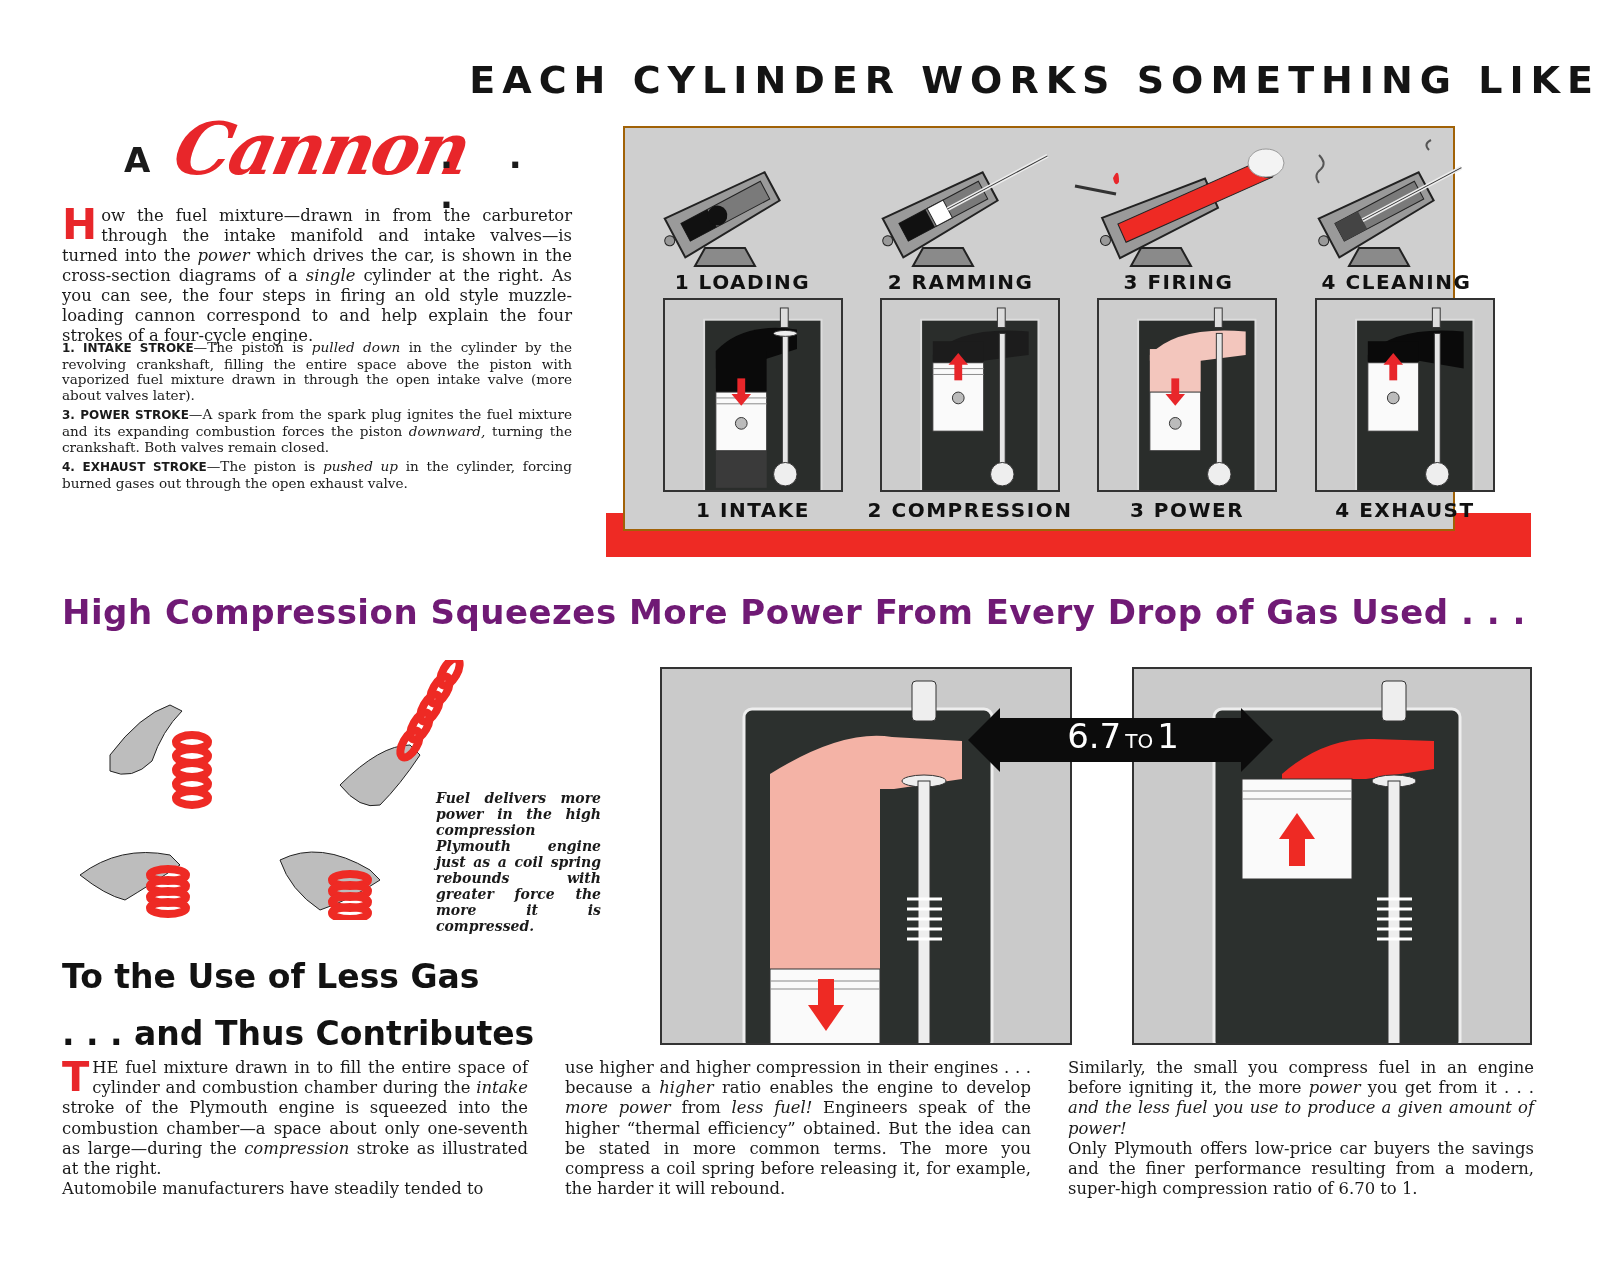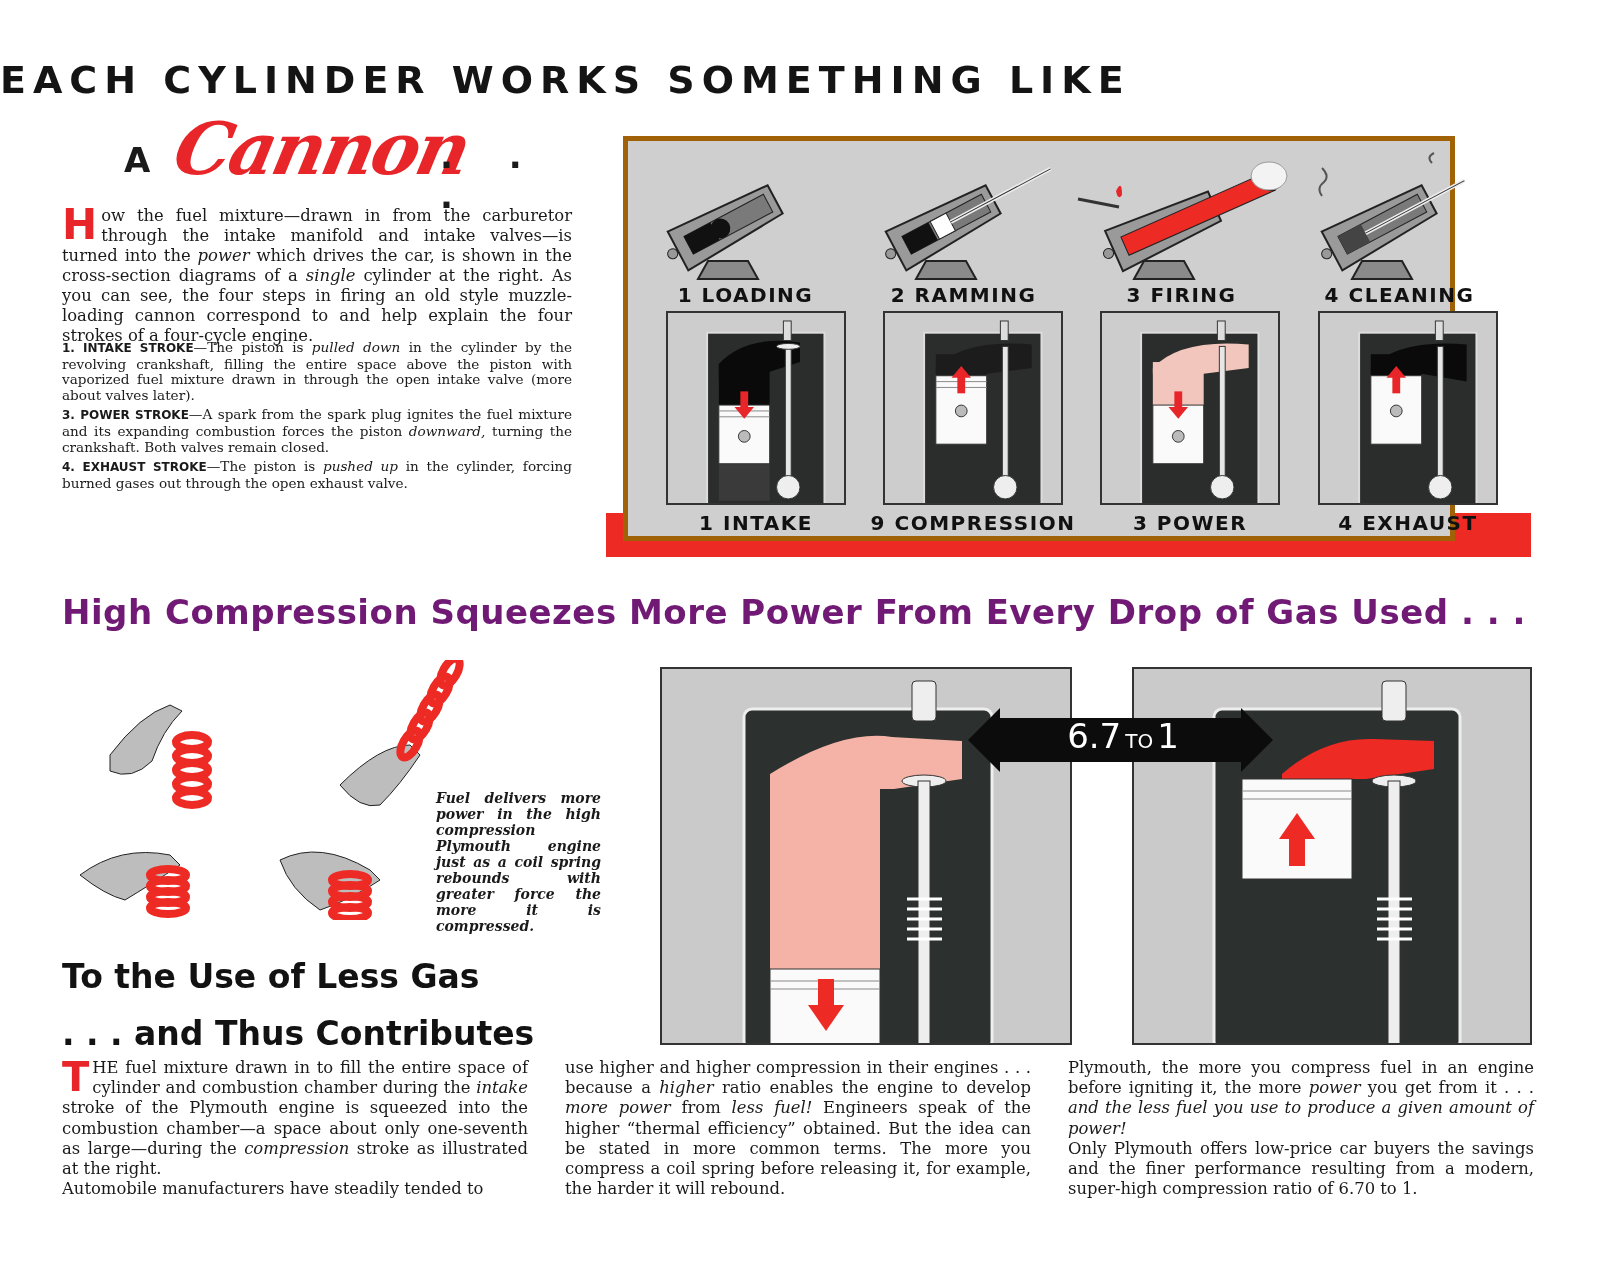"EACH CYLINDER WORKS SOMETHING LIKE" #main-title { text-align: left -> right }
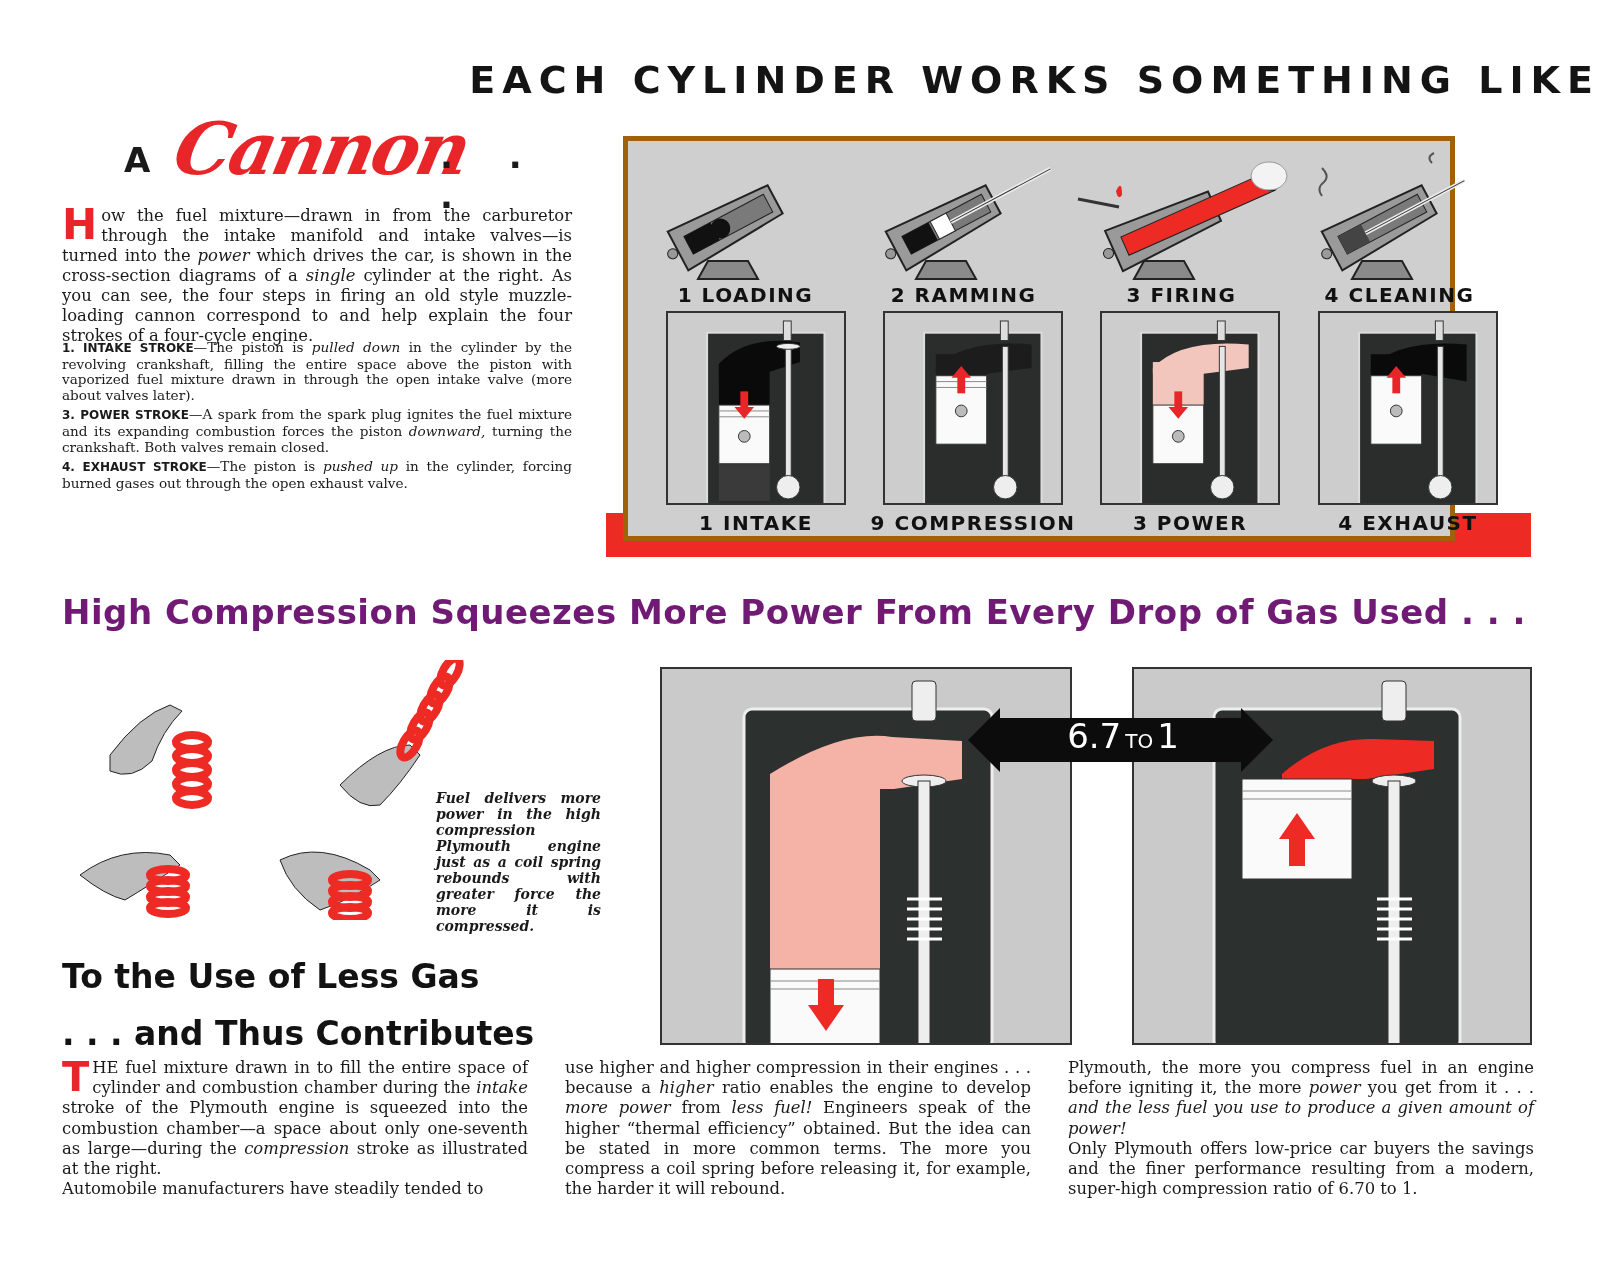"1 LOADING" #top-panel { border: 5px solid #a16207 -> 2px solid #a16207; margin-top: 10px -> none }
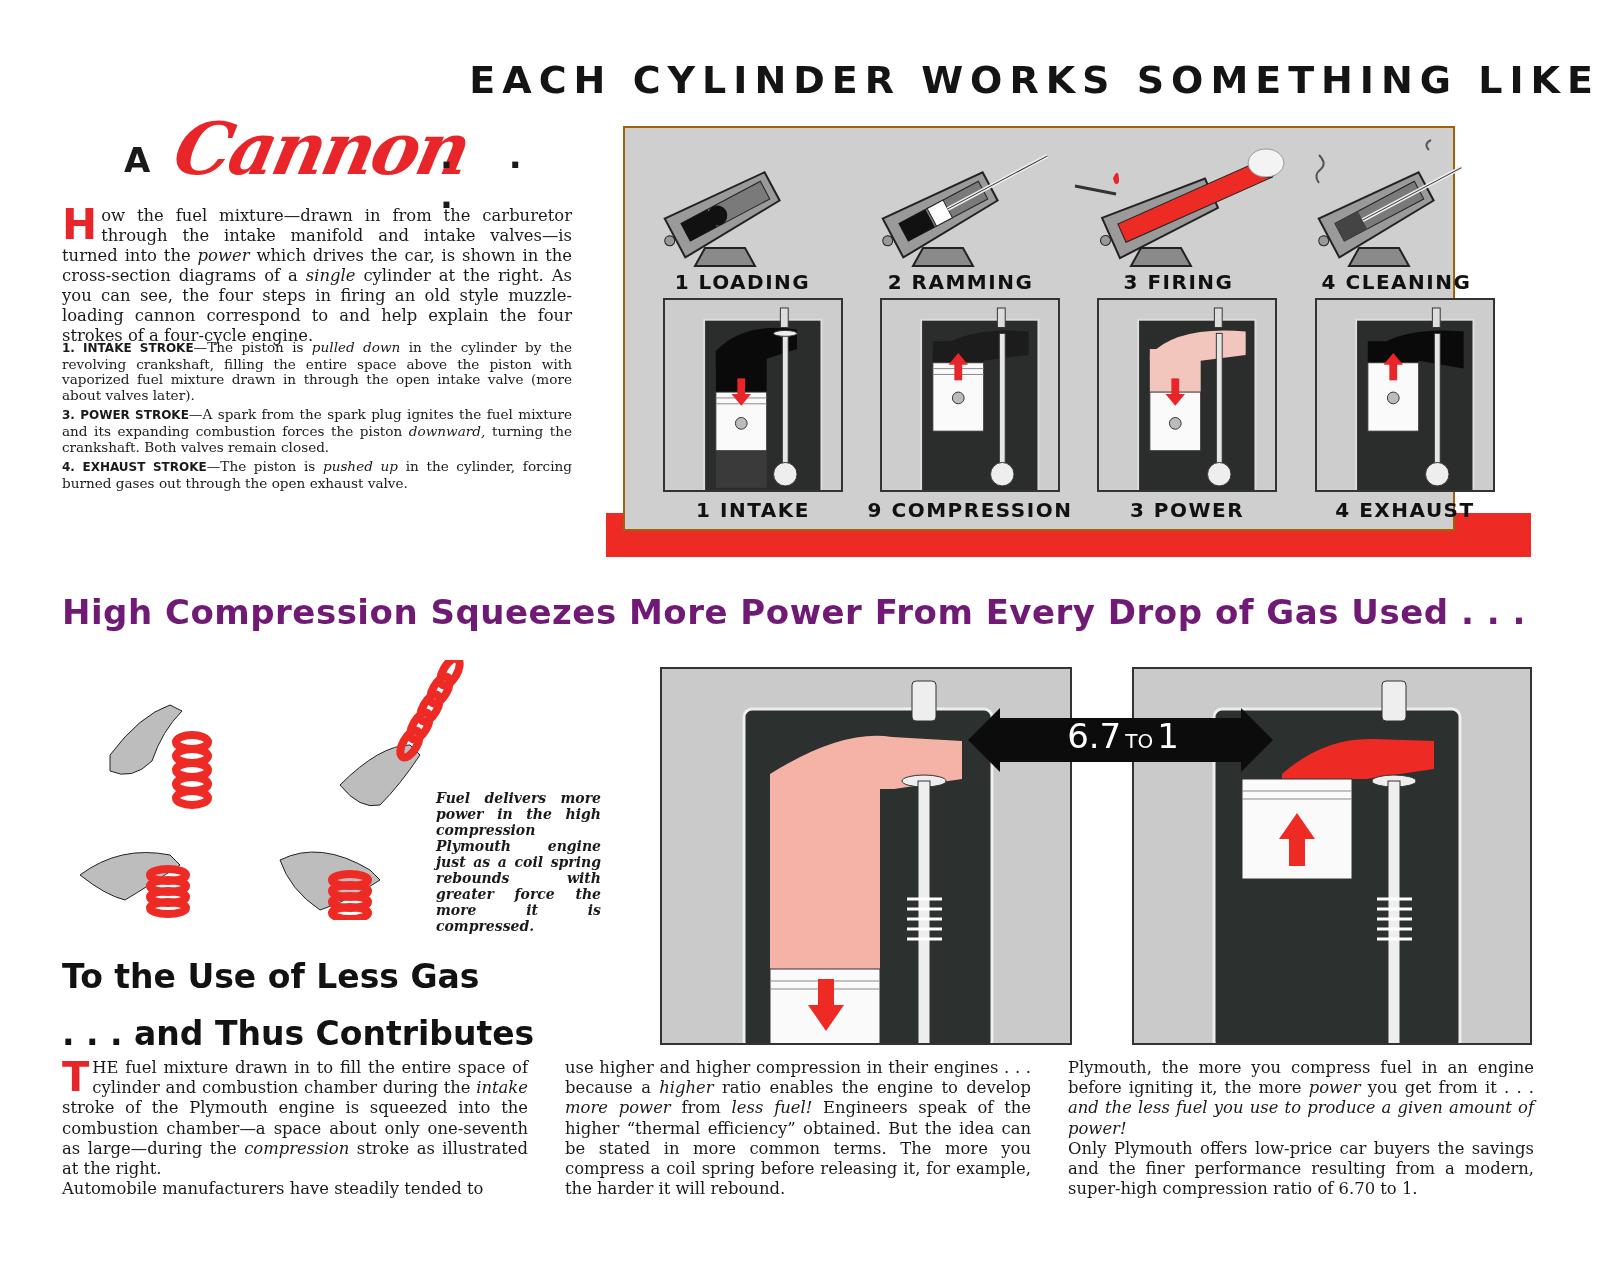"9 COMPRESSION" div.stroke-label { text: 9 -> 2 }
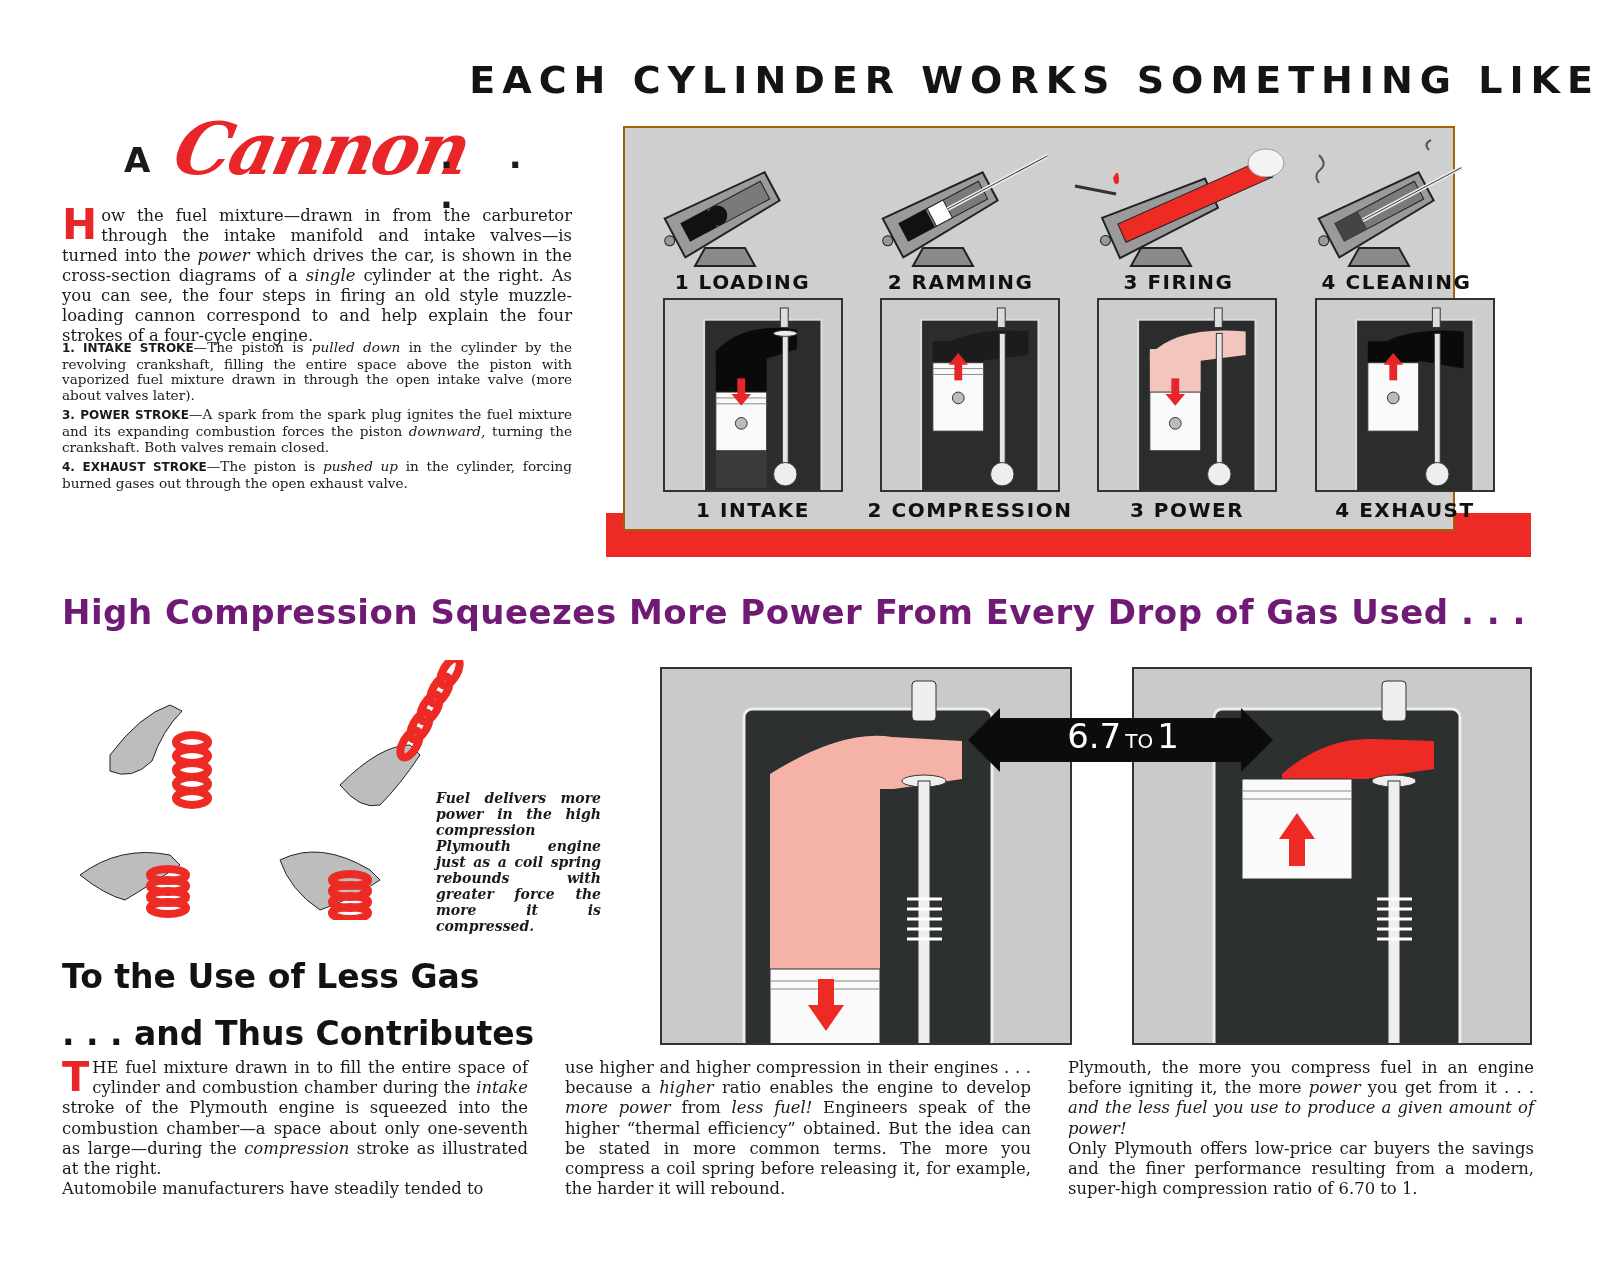"Plymouth, the more you compress" span { text: Plymouth, the more -> Similarly, the small }
